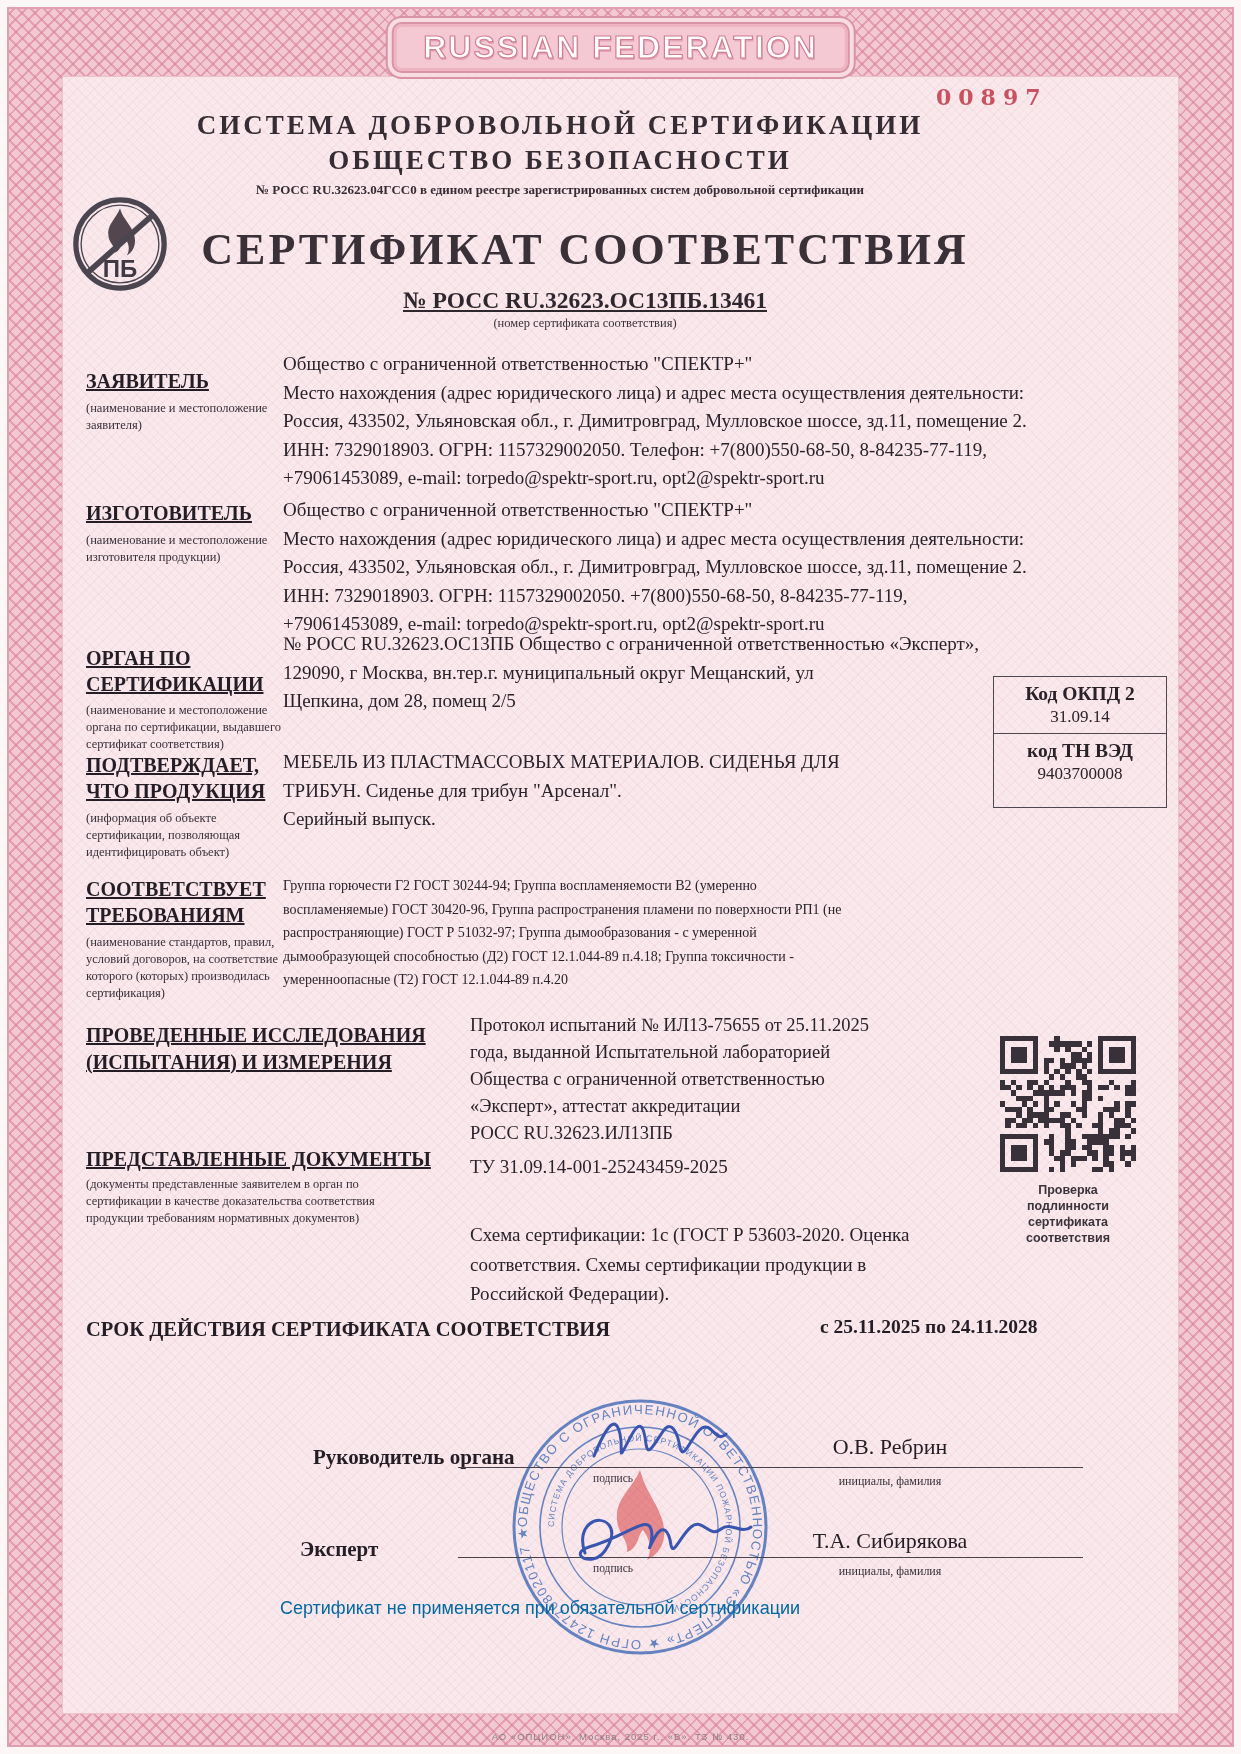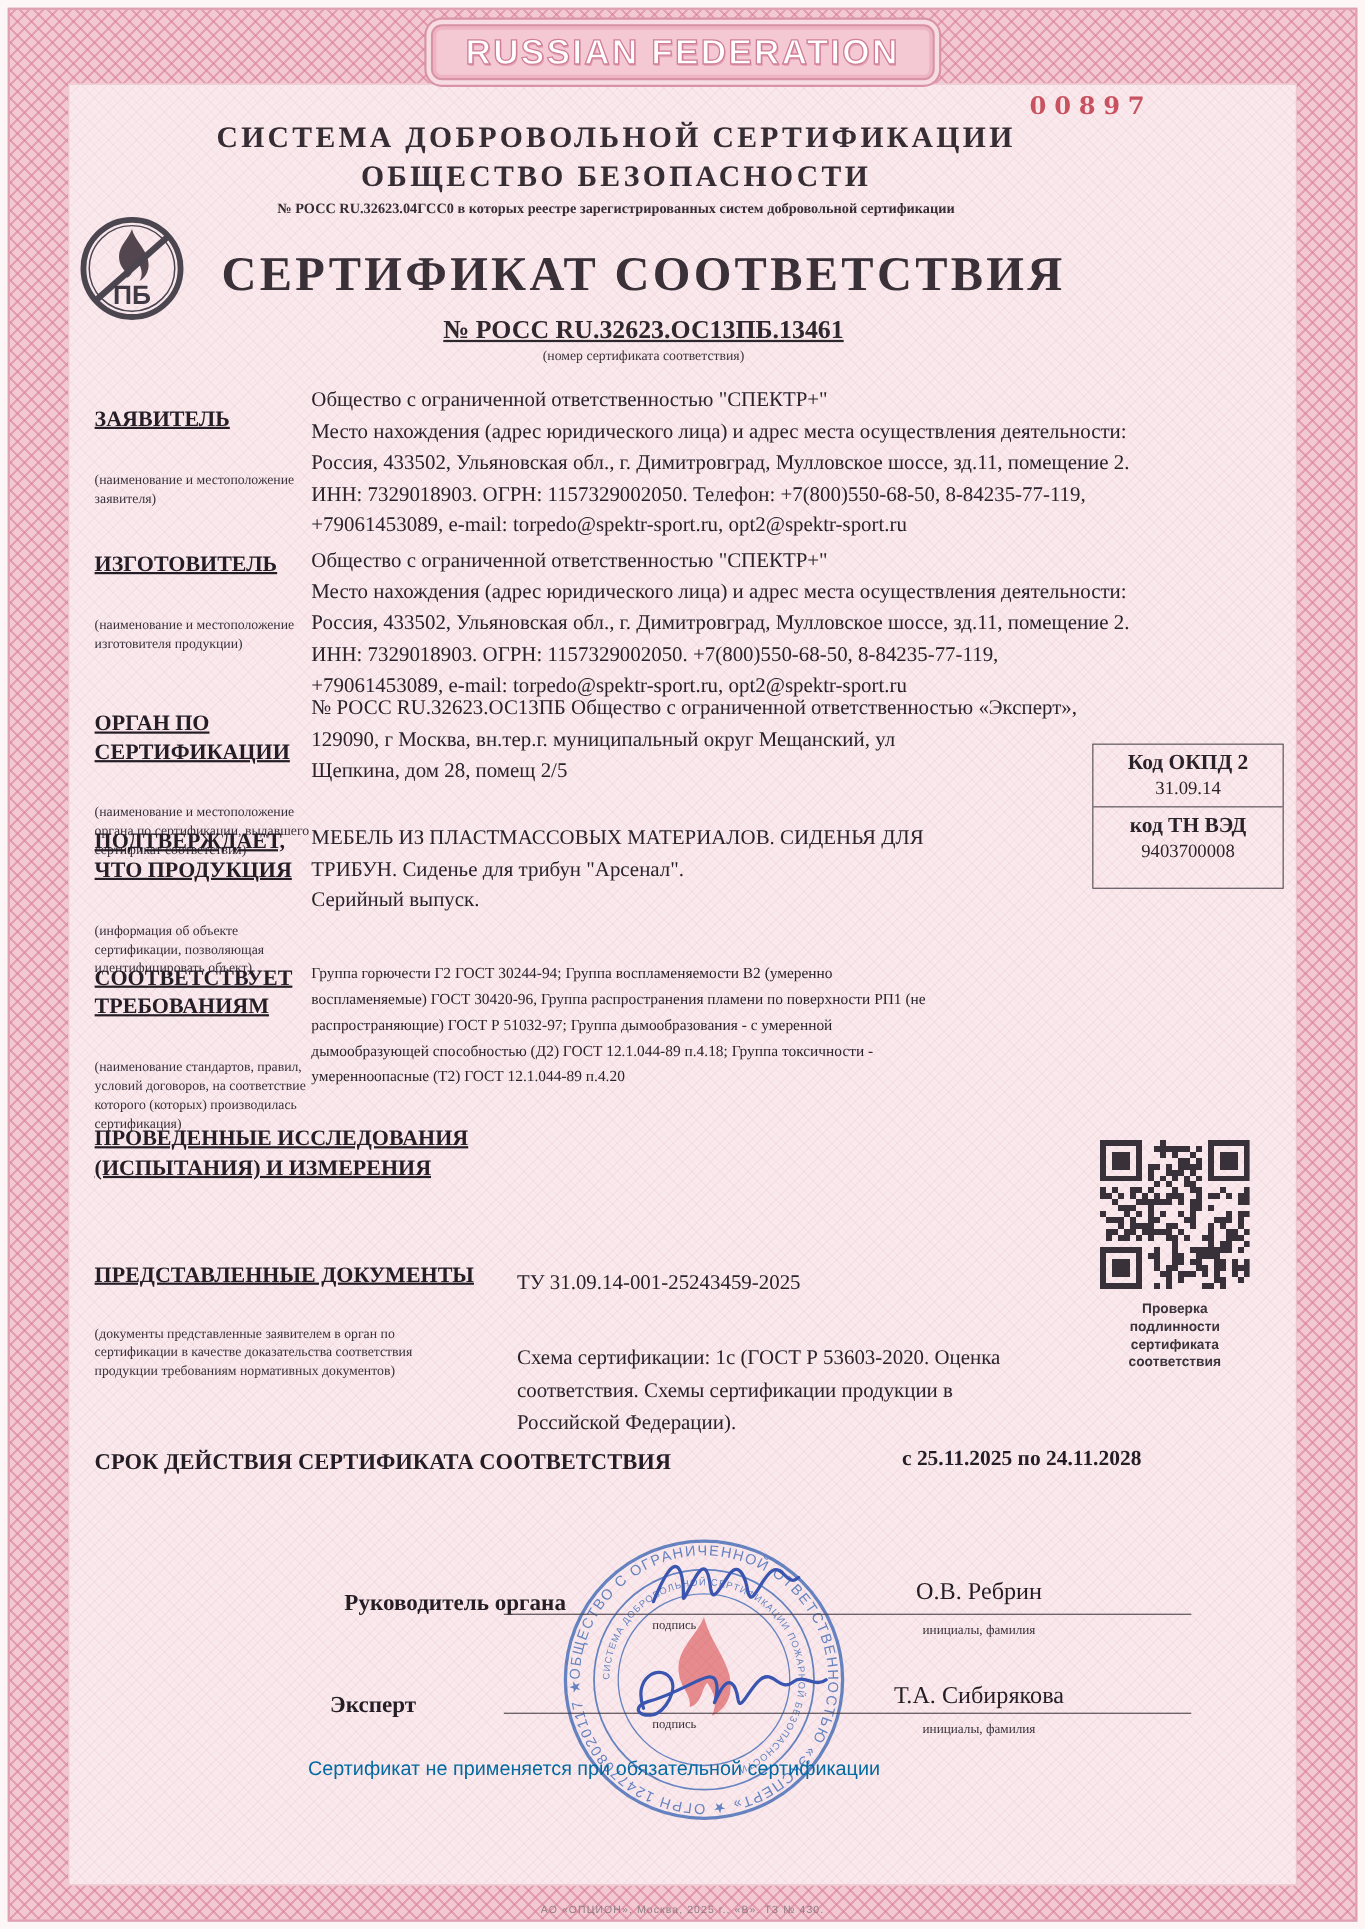"№ РОСС RU.32623.04ГСС0 в которых" div.abs { text: которых -> едином }
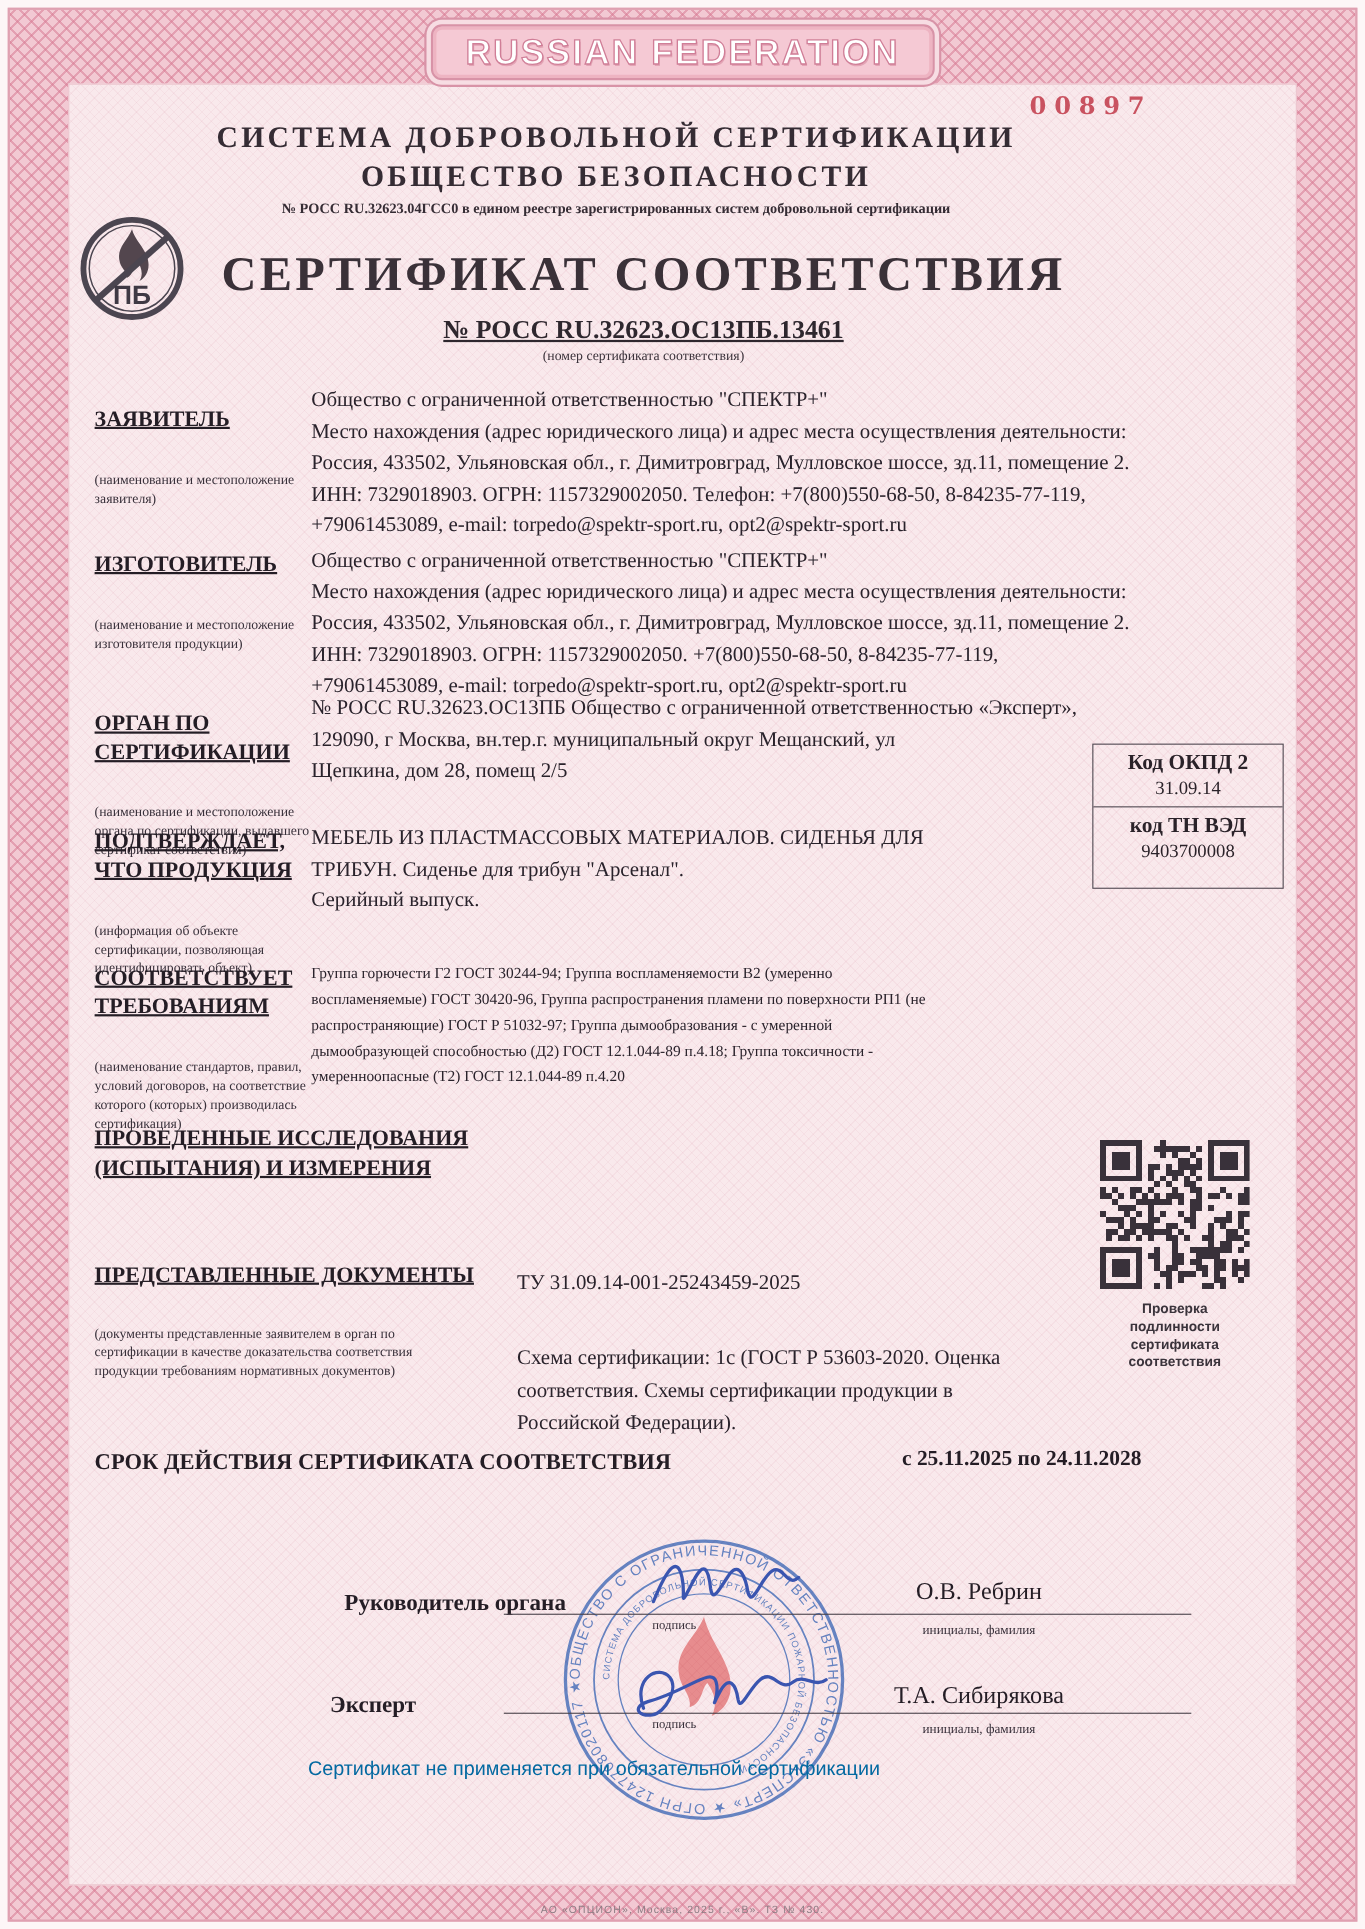"(наименование и местоположение" .section-sublabel { margin-top: 28px -> none }
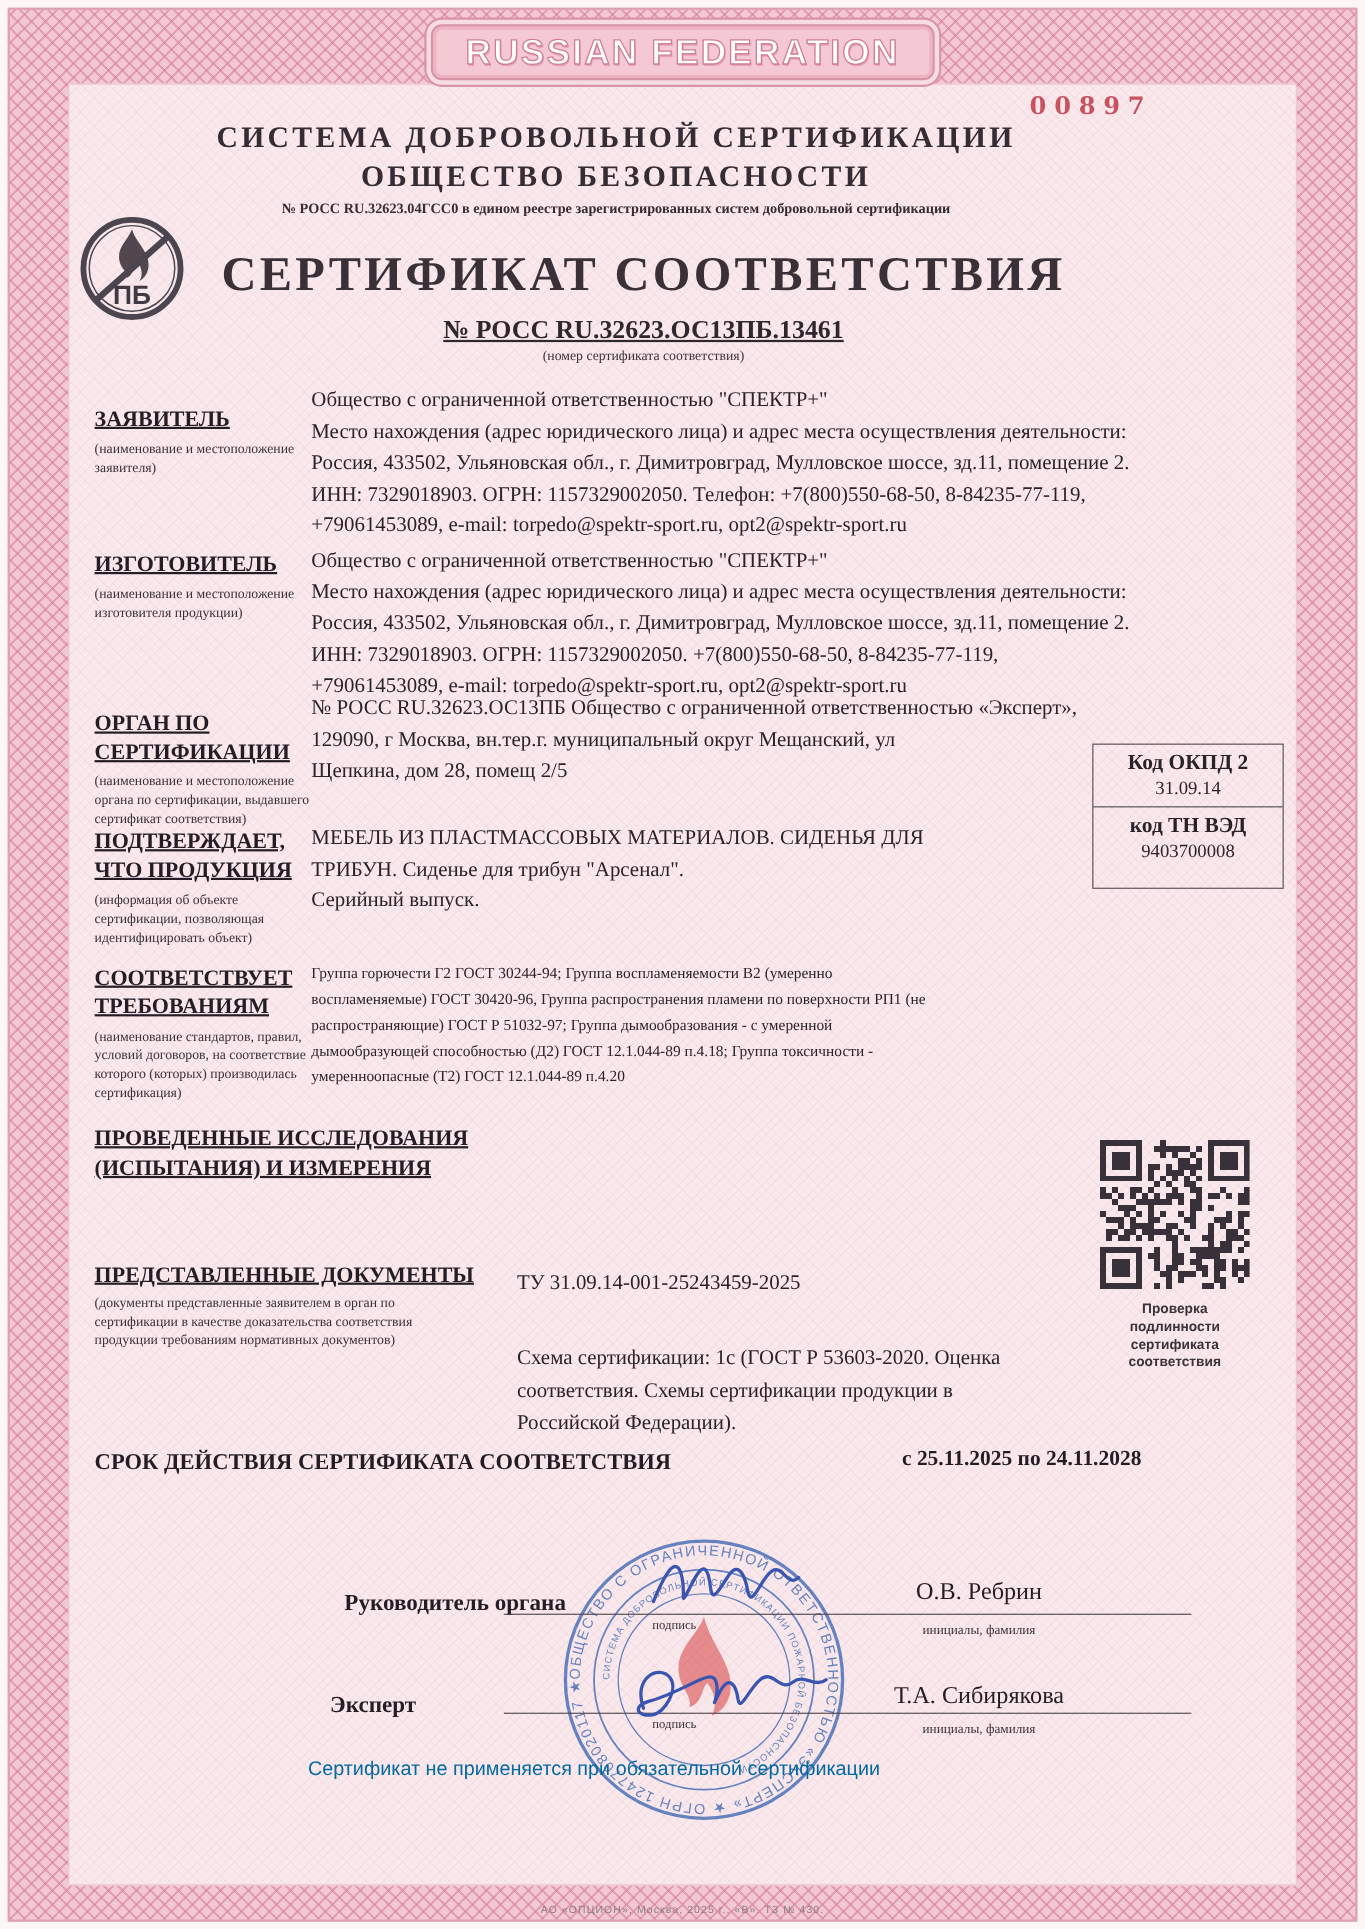"Протокол испытаний № ИЛ13-75655 от" div.abs { html: none -> <div>Протокол испытаний № ИЛ13-75655 от 25.11.2025 года, выданной Испытательной лабораторией Общества с ограниченной ответственностью «Эксперт», аттестат аккредитации РОСС RU.32623.ИЛ13ПБ</div> }
